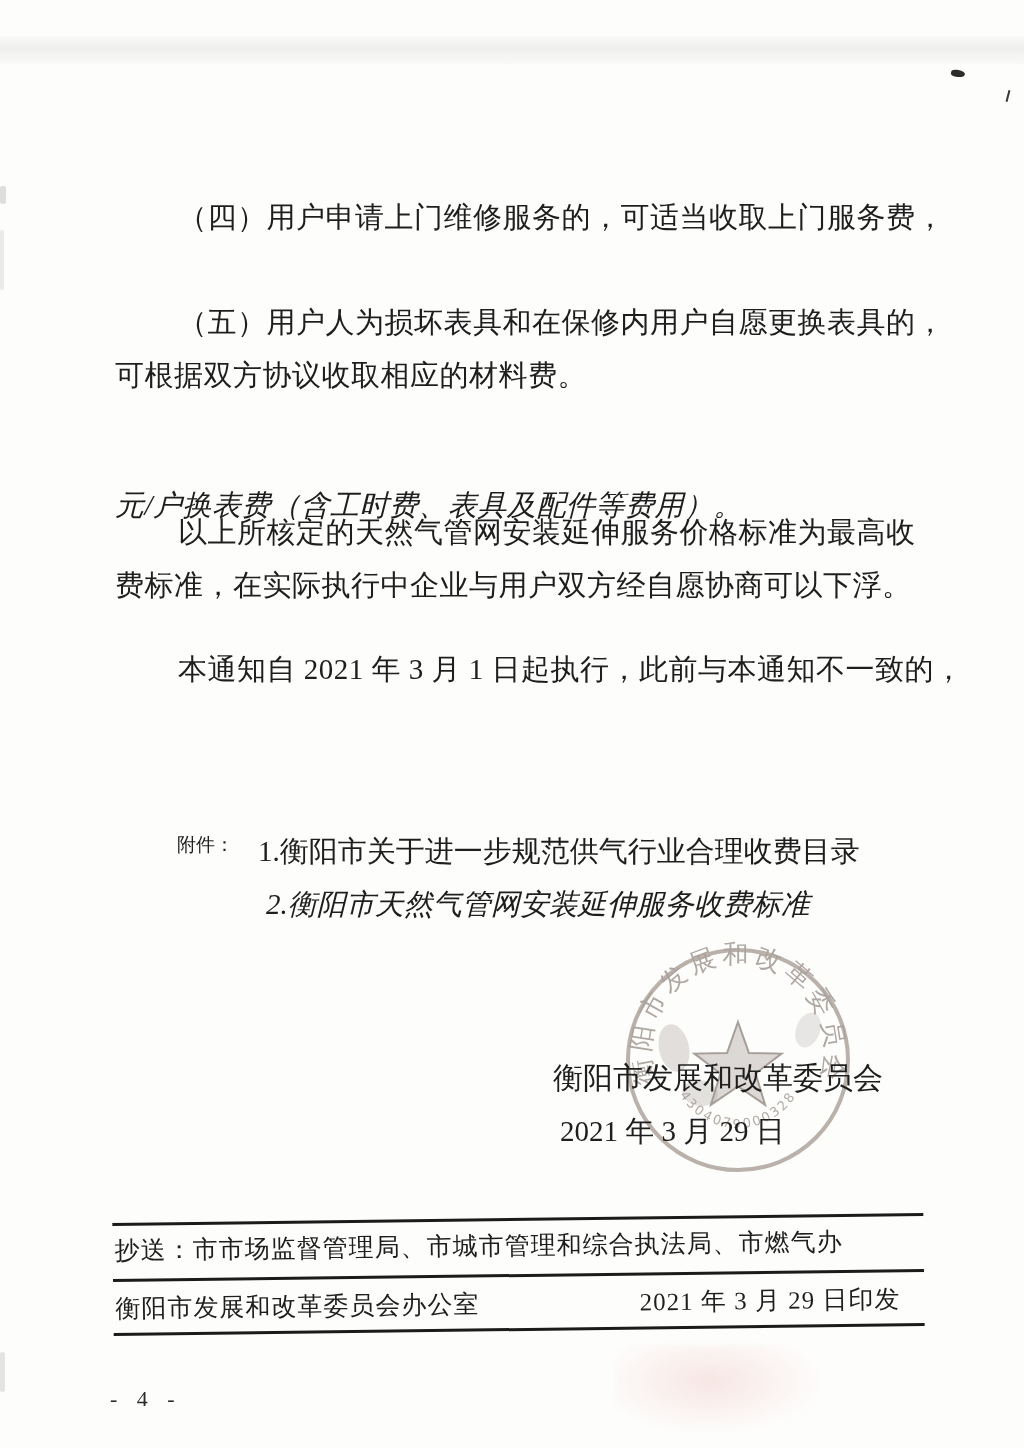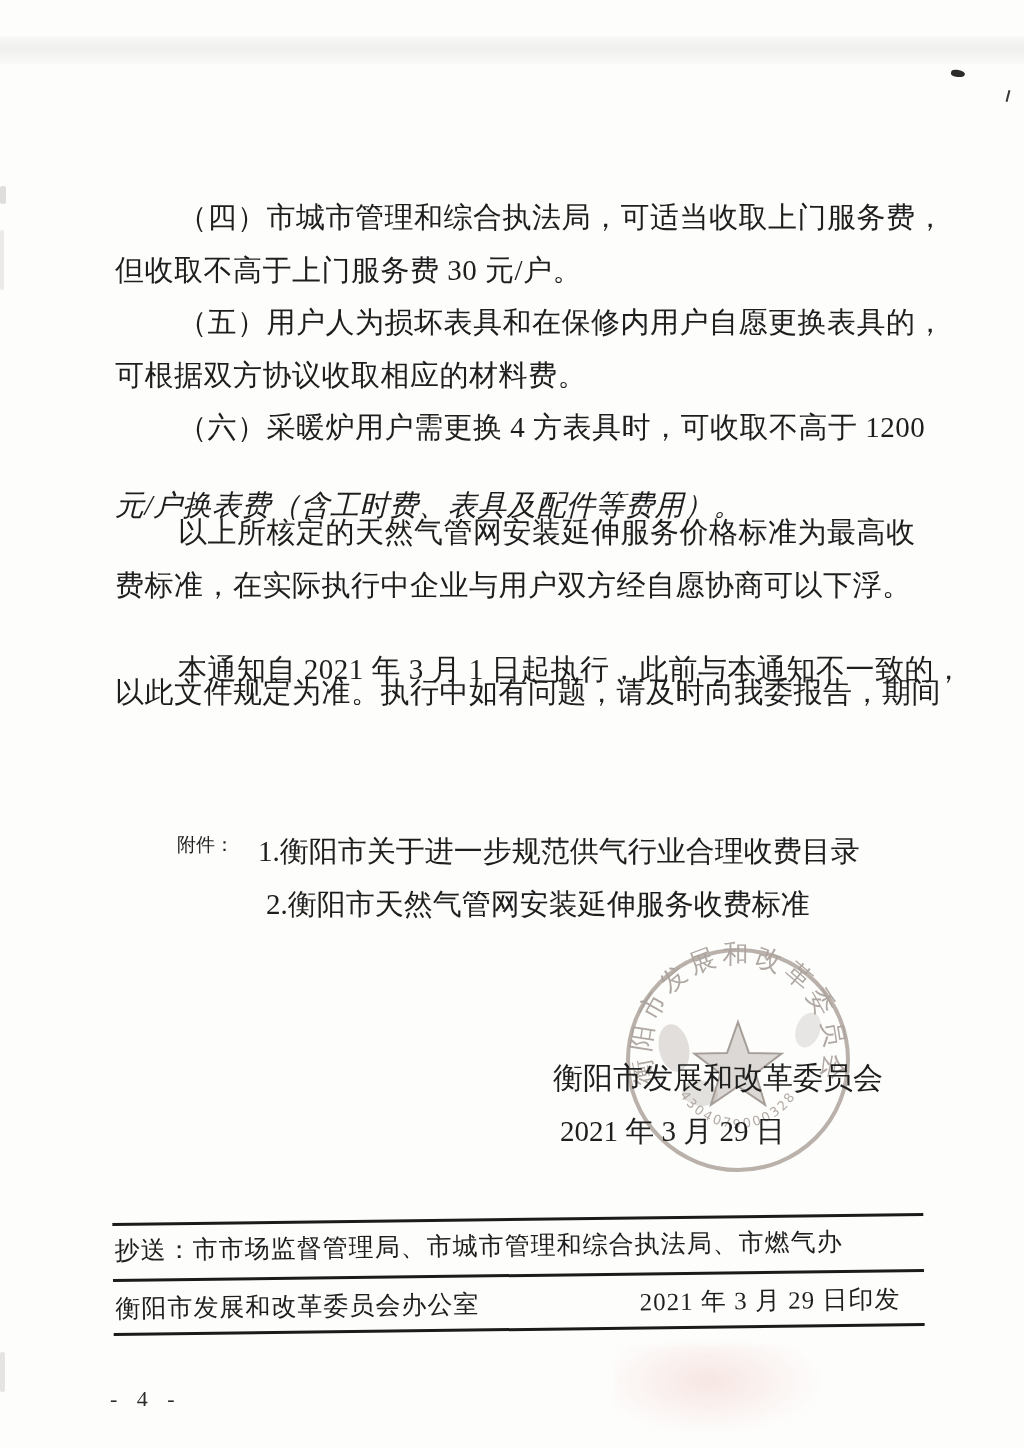"（四）市城市管理和综合执法局，可适当收取上门服务费，" div.bodyline { text: 市城市管理和综合执法局 -> 用户申请上门维修服务的 }
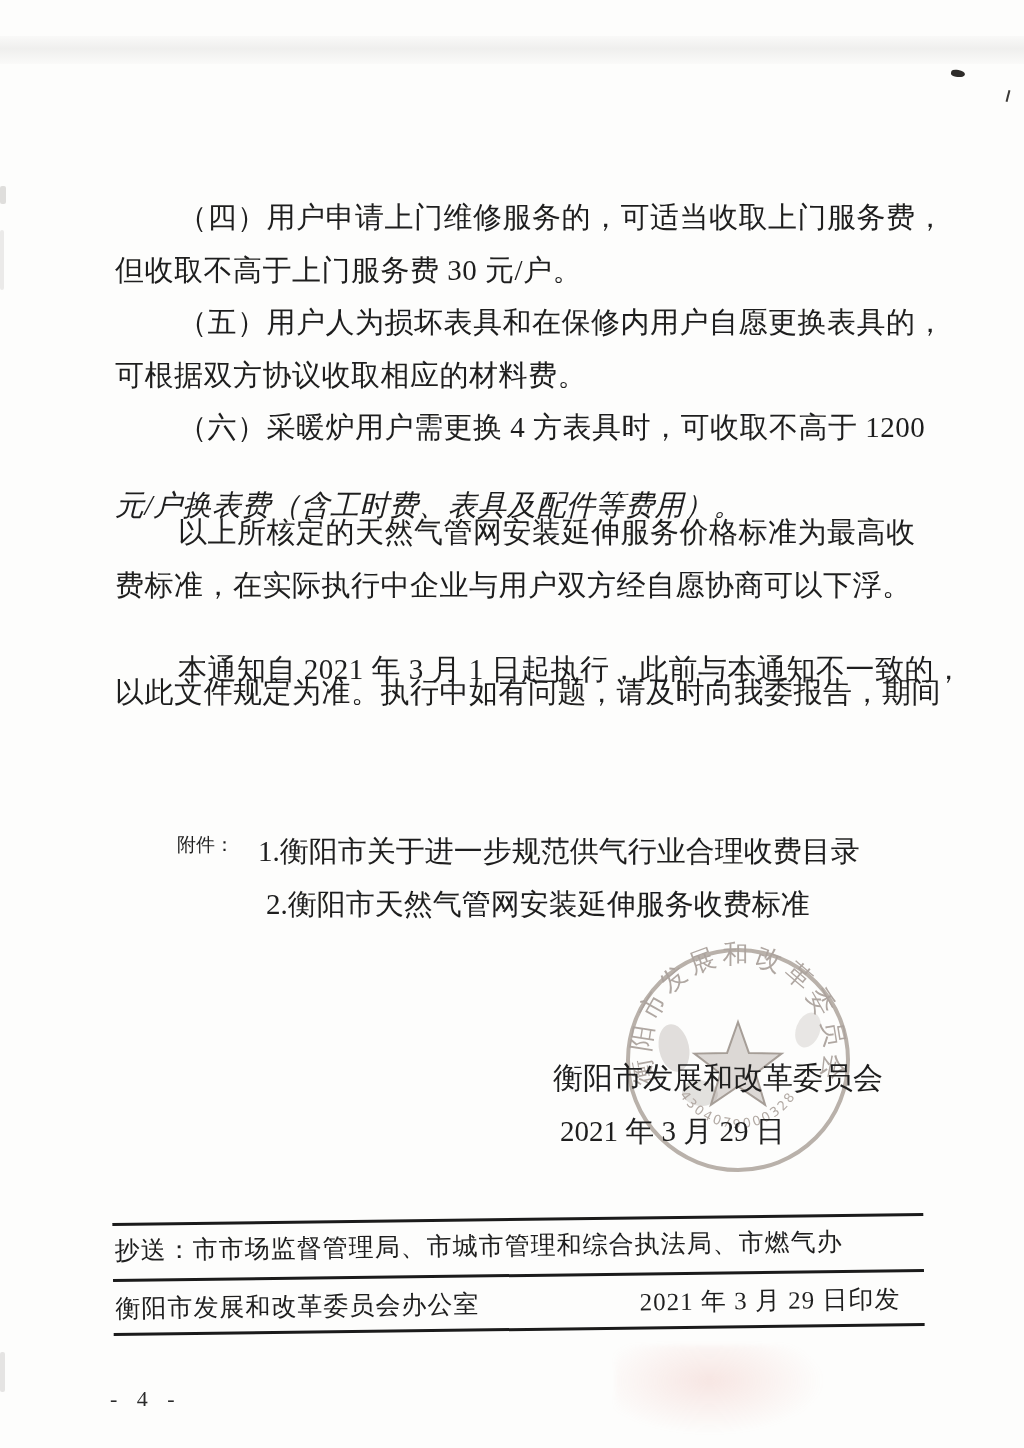"但收取不高于上门服务费 30 元/户。" div.bodyline { html: <div>但收取不高于上门服务费 30 元/户。</div> -> none }
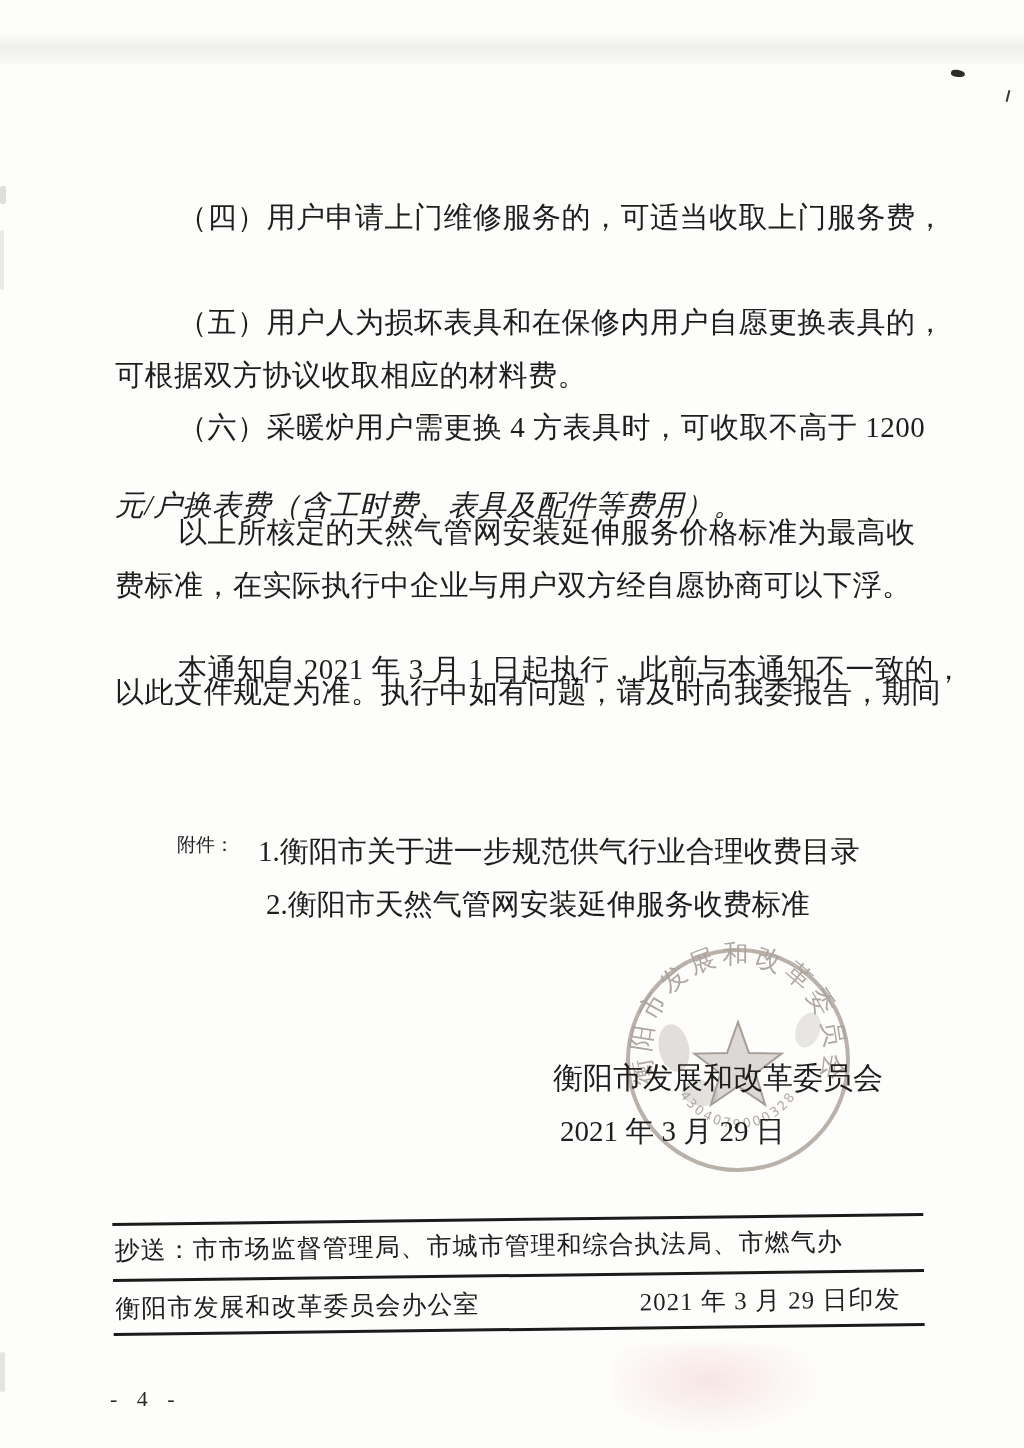"（六）采暖炉用户需更换 4 方表具时，可收取不高于 1200" div.bodyline { html: <div>（六）采暖炉用户需更换 4 方表具时，可收取不高于 1200</div> -> none }
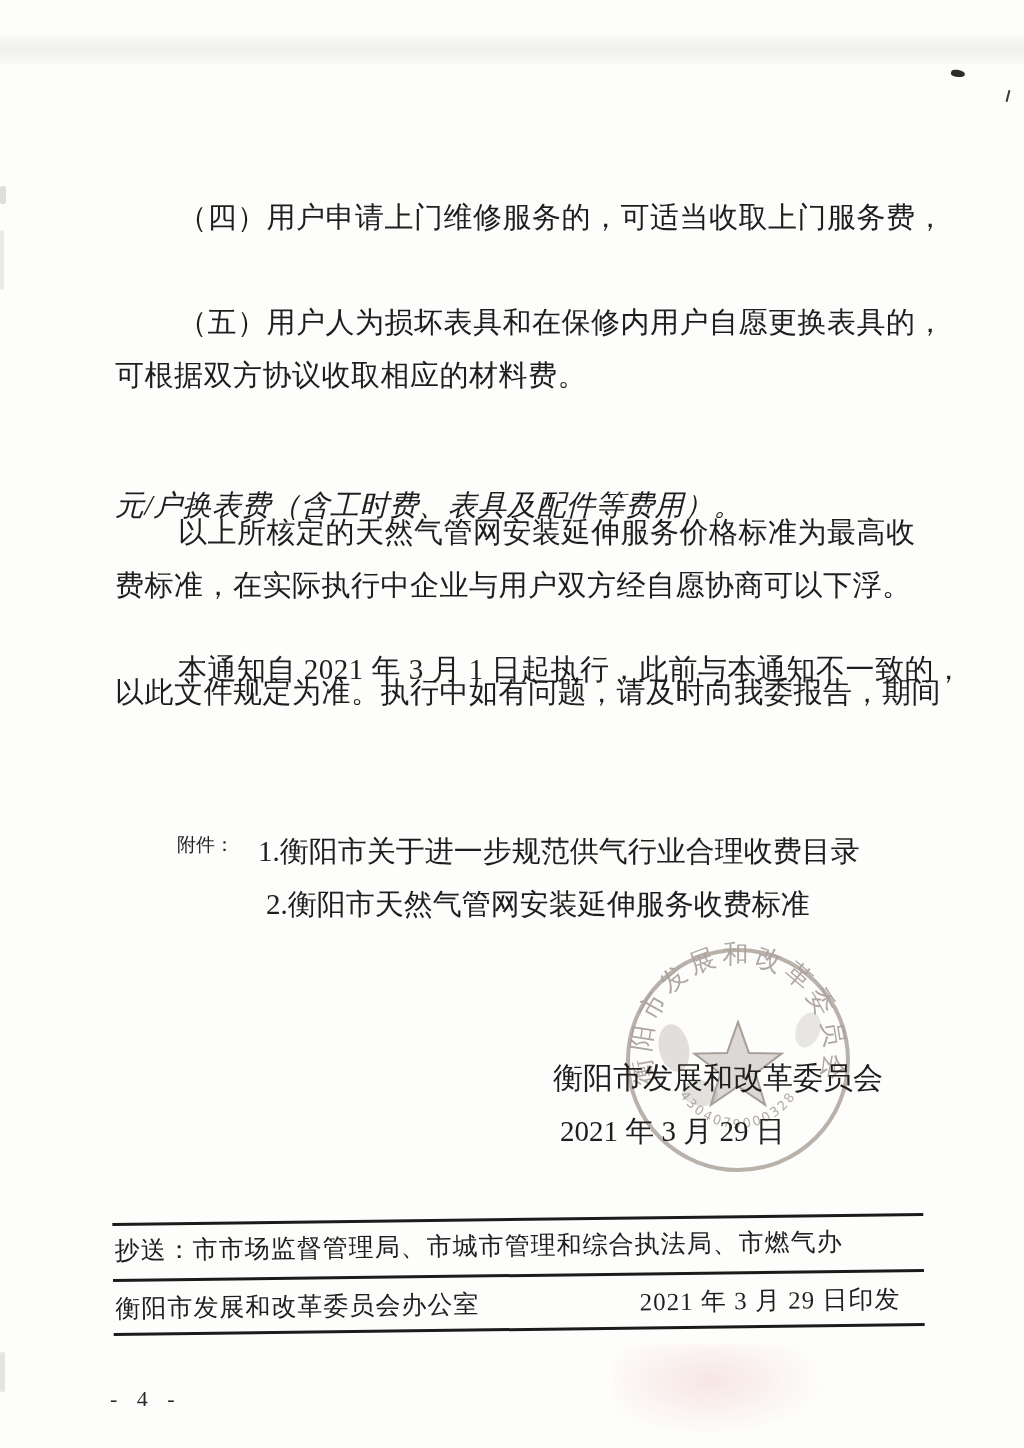"以此文件规定为准。执行中如有问题，请及时向我委报告，期间" div.bodyline { html: <div>以此文件规定为准。执行中如有问题，请及时向我委报告，期间</div> -> none }
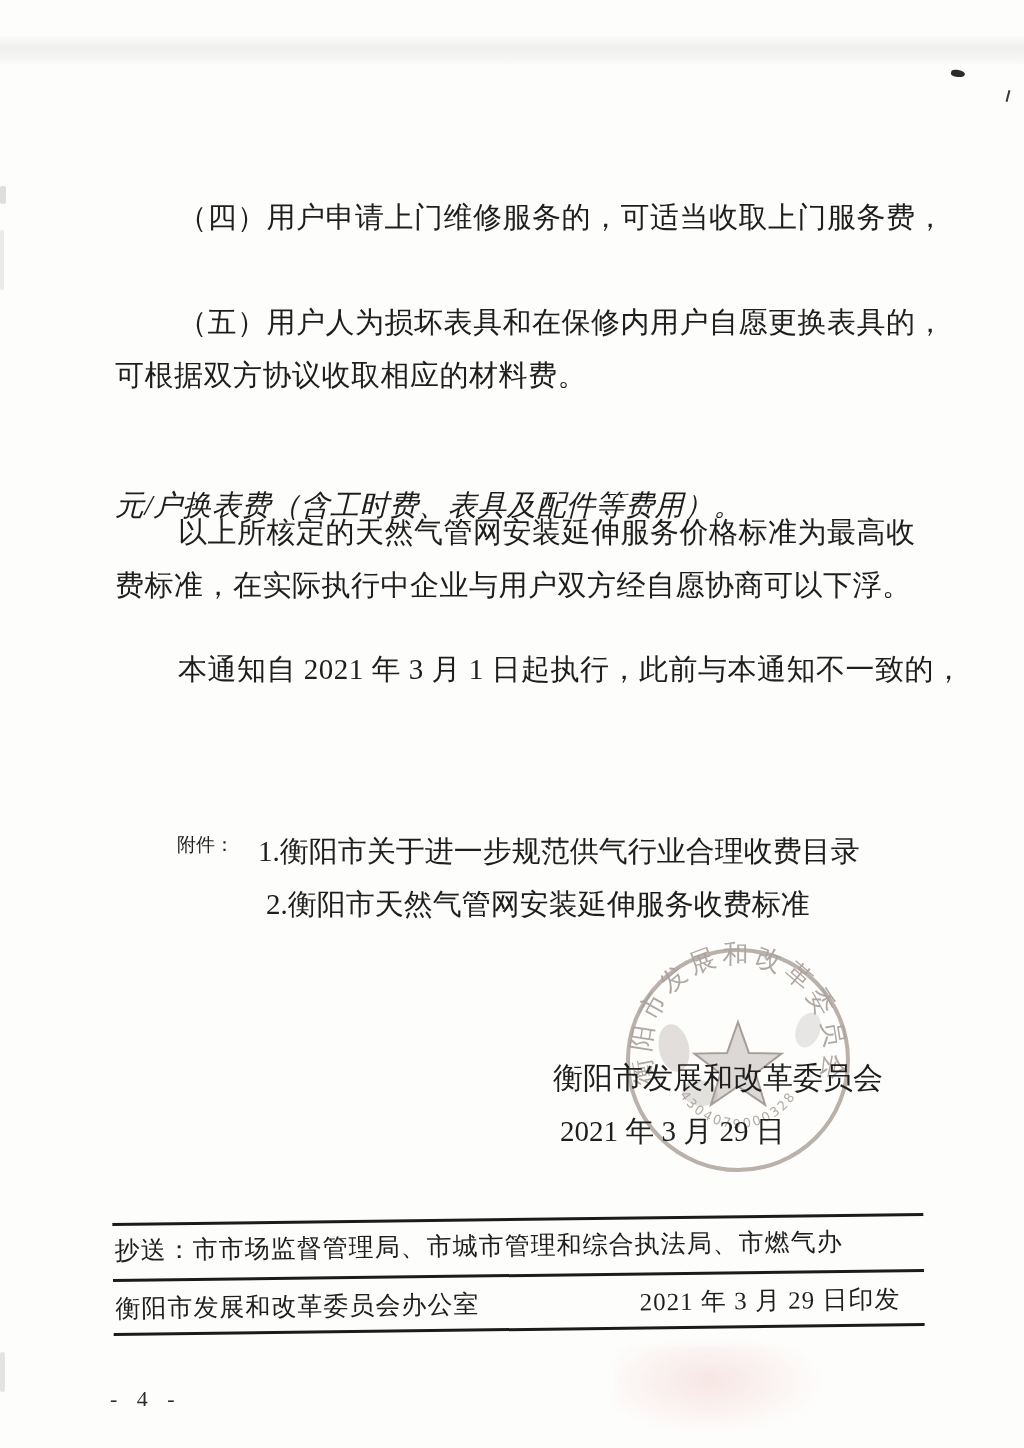"2.衡阳市天然气管网安装延伸服务收费标准" div.attach-item { font-style: none -> italic }
